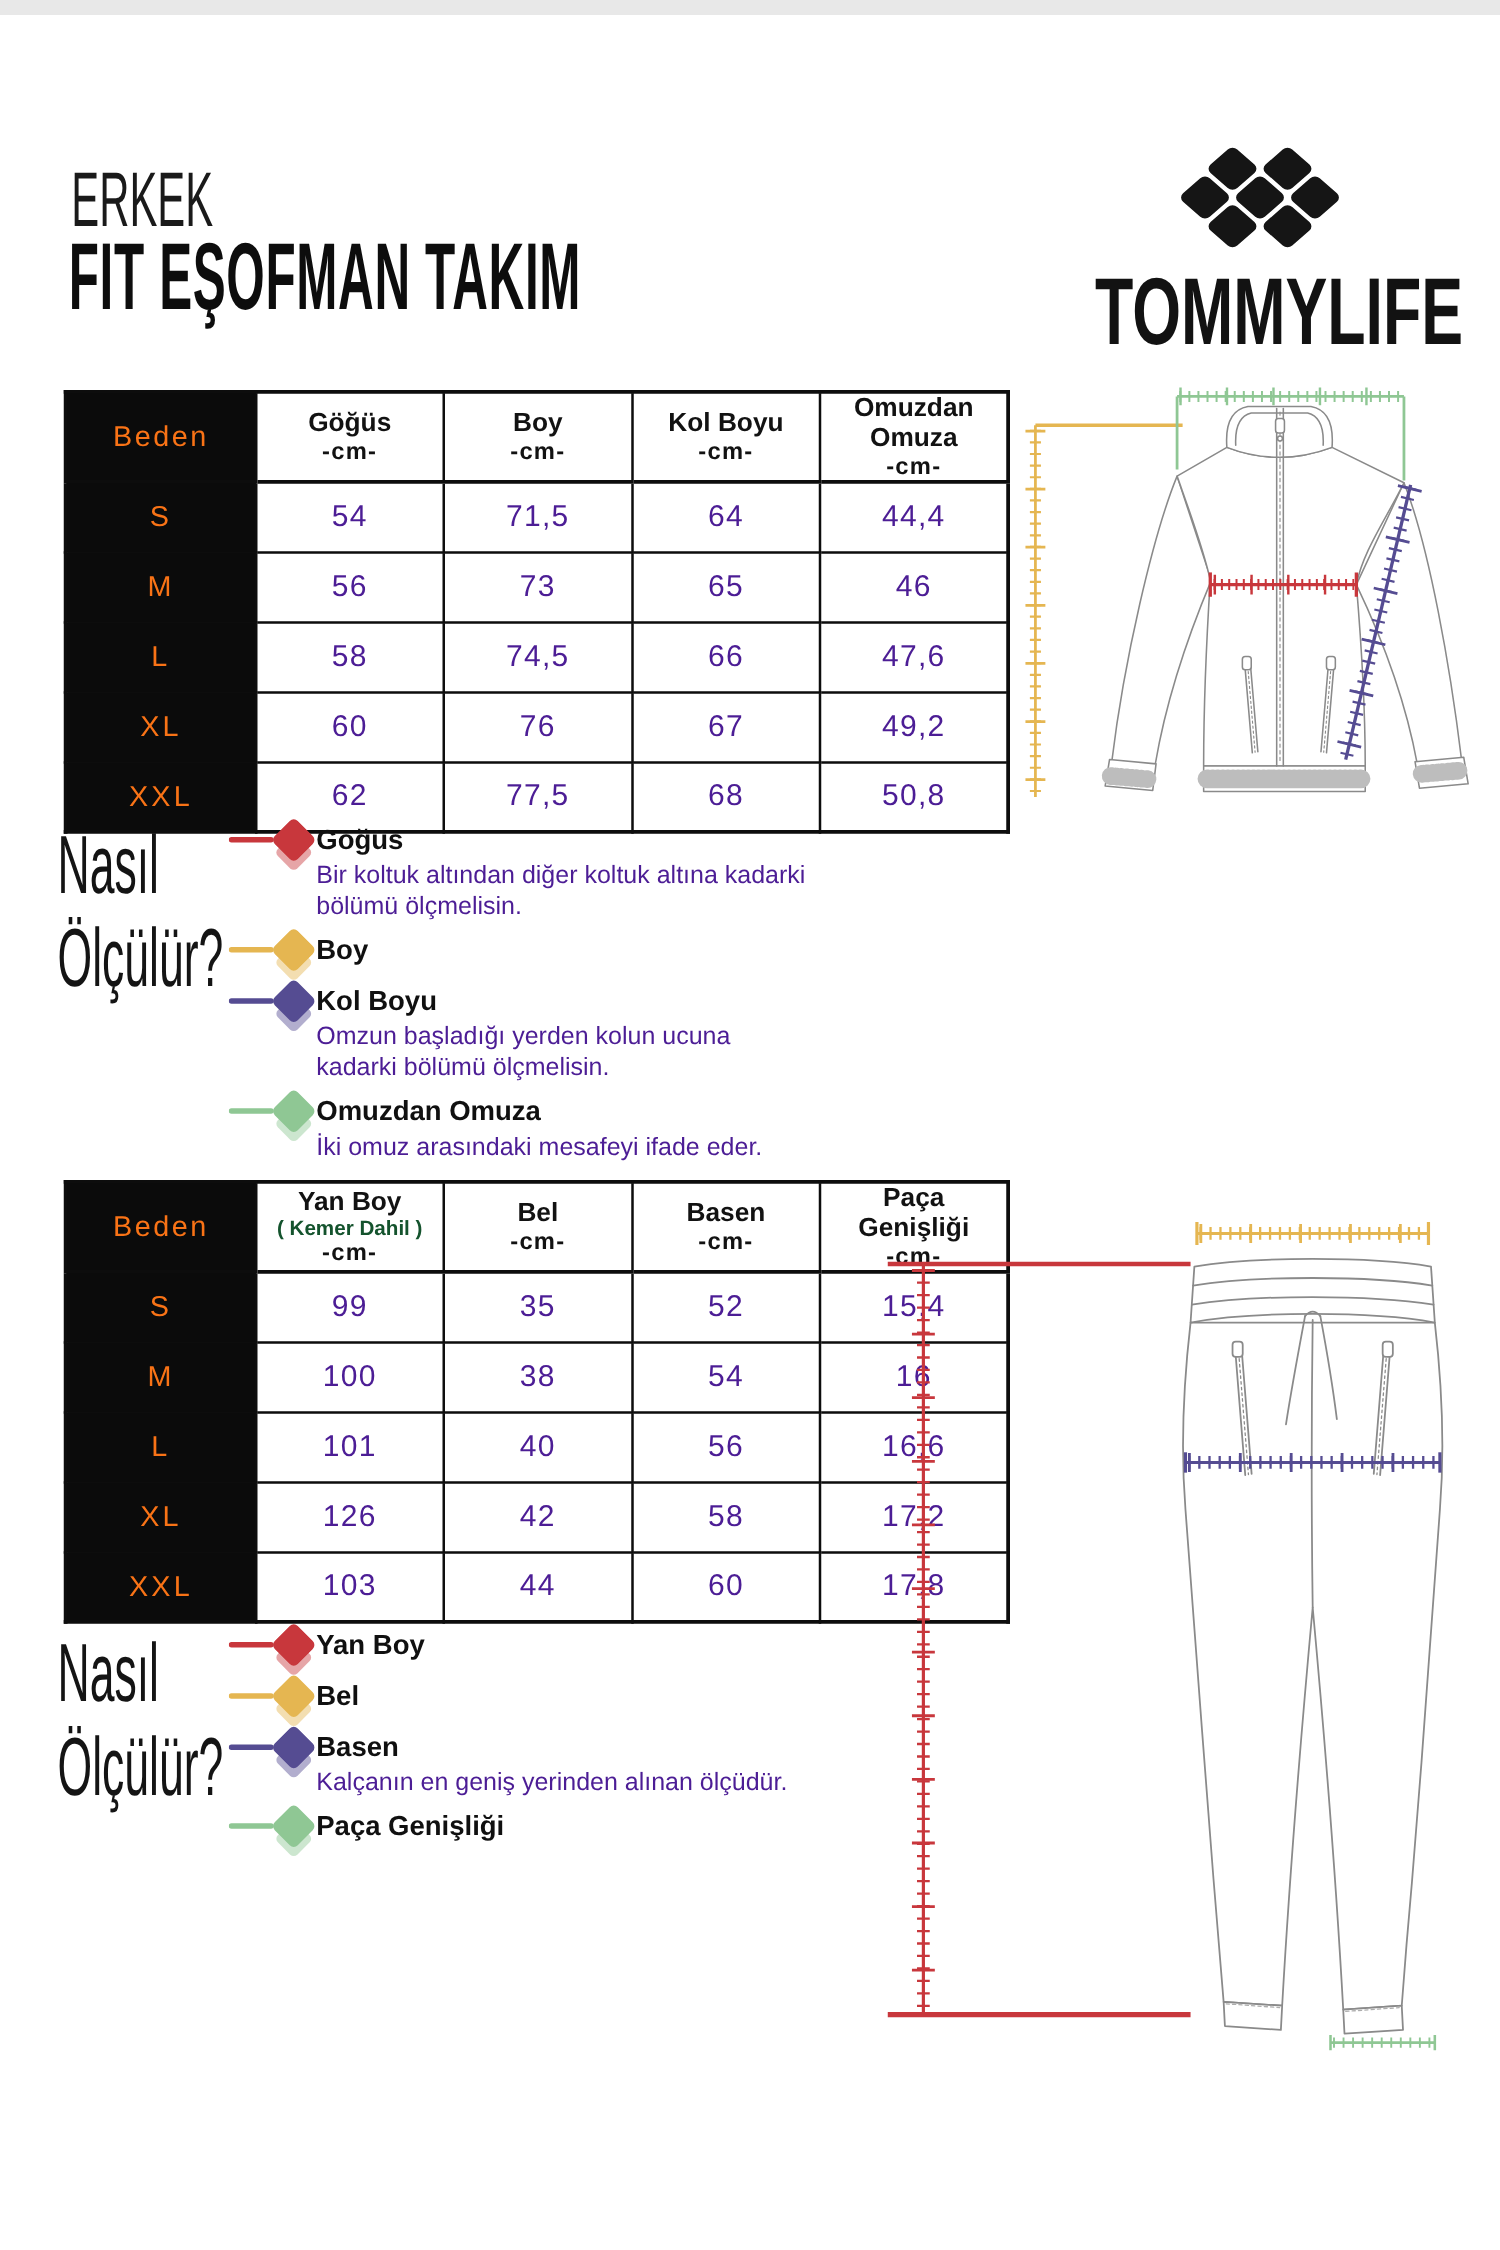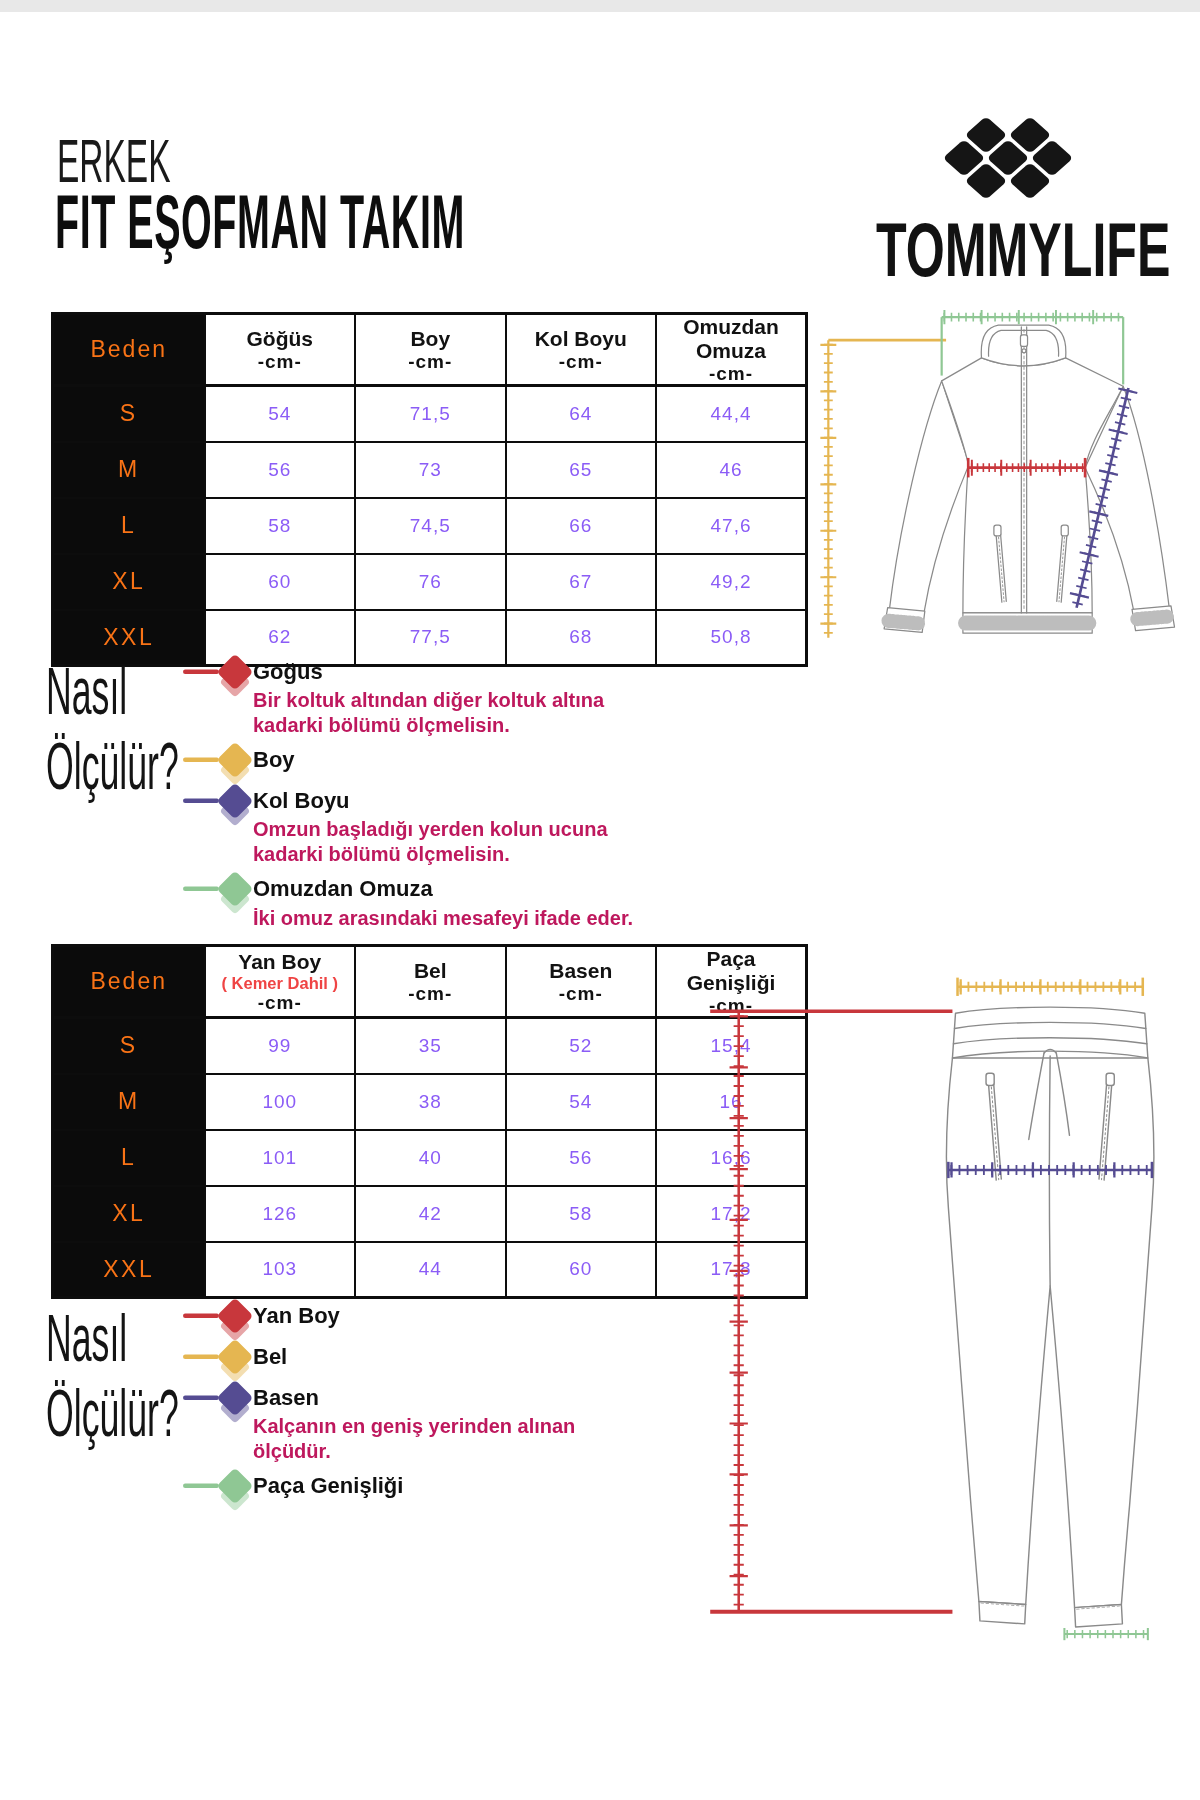"54" td.val { color: #8b5cf6 -> #4c1d95; font-size: 19px -> 24px }
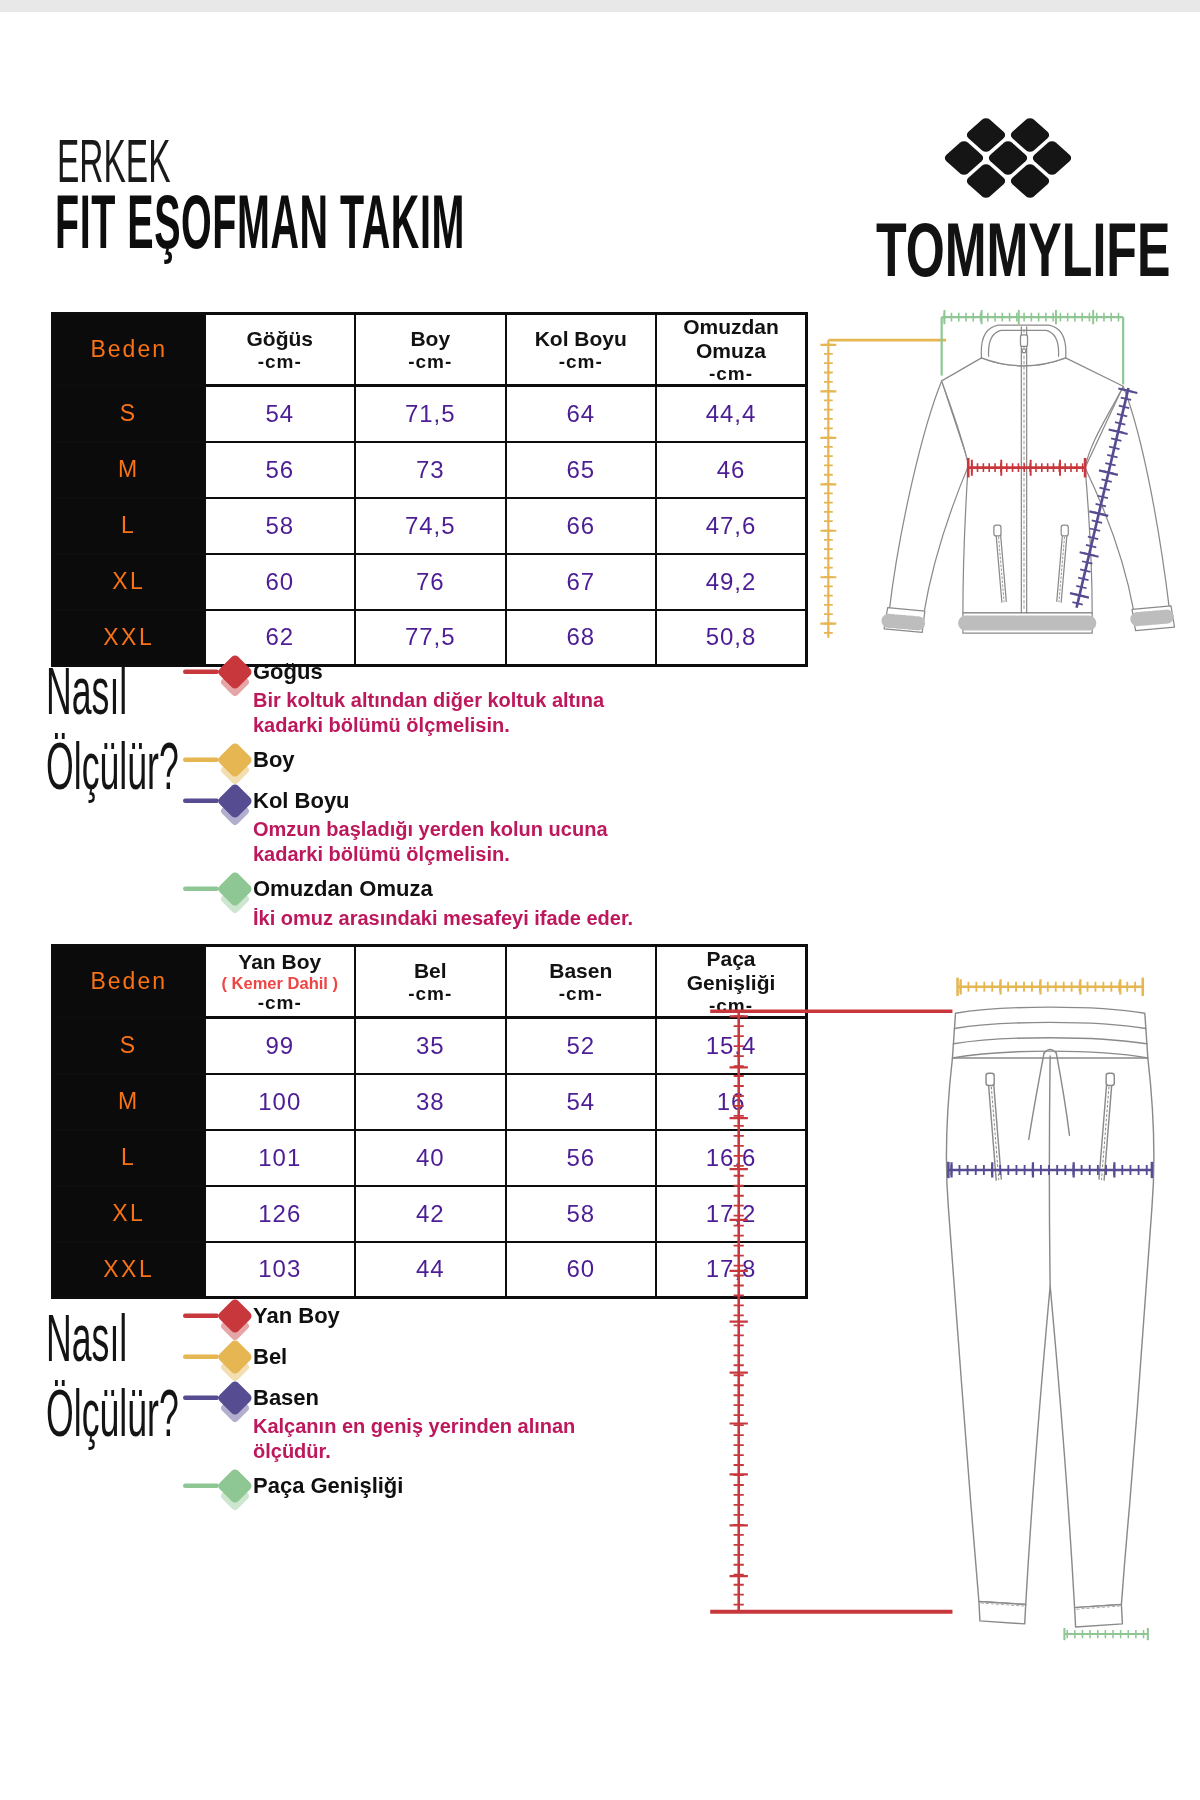"Bir koltuk altından diğer koltuk" .legend-desc { color: #be185d -> #4c1d95; font-weight: bold -> none }
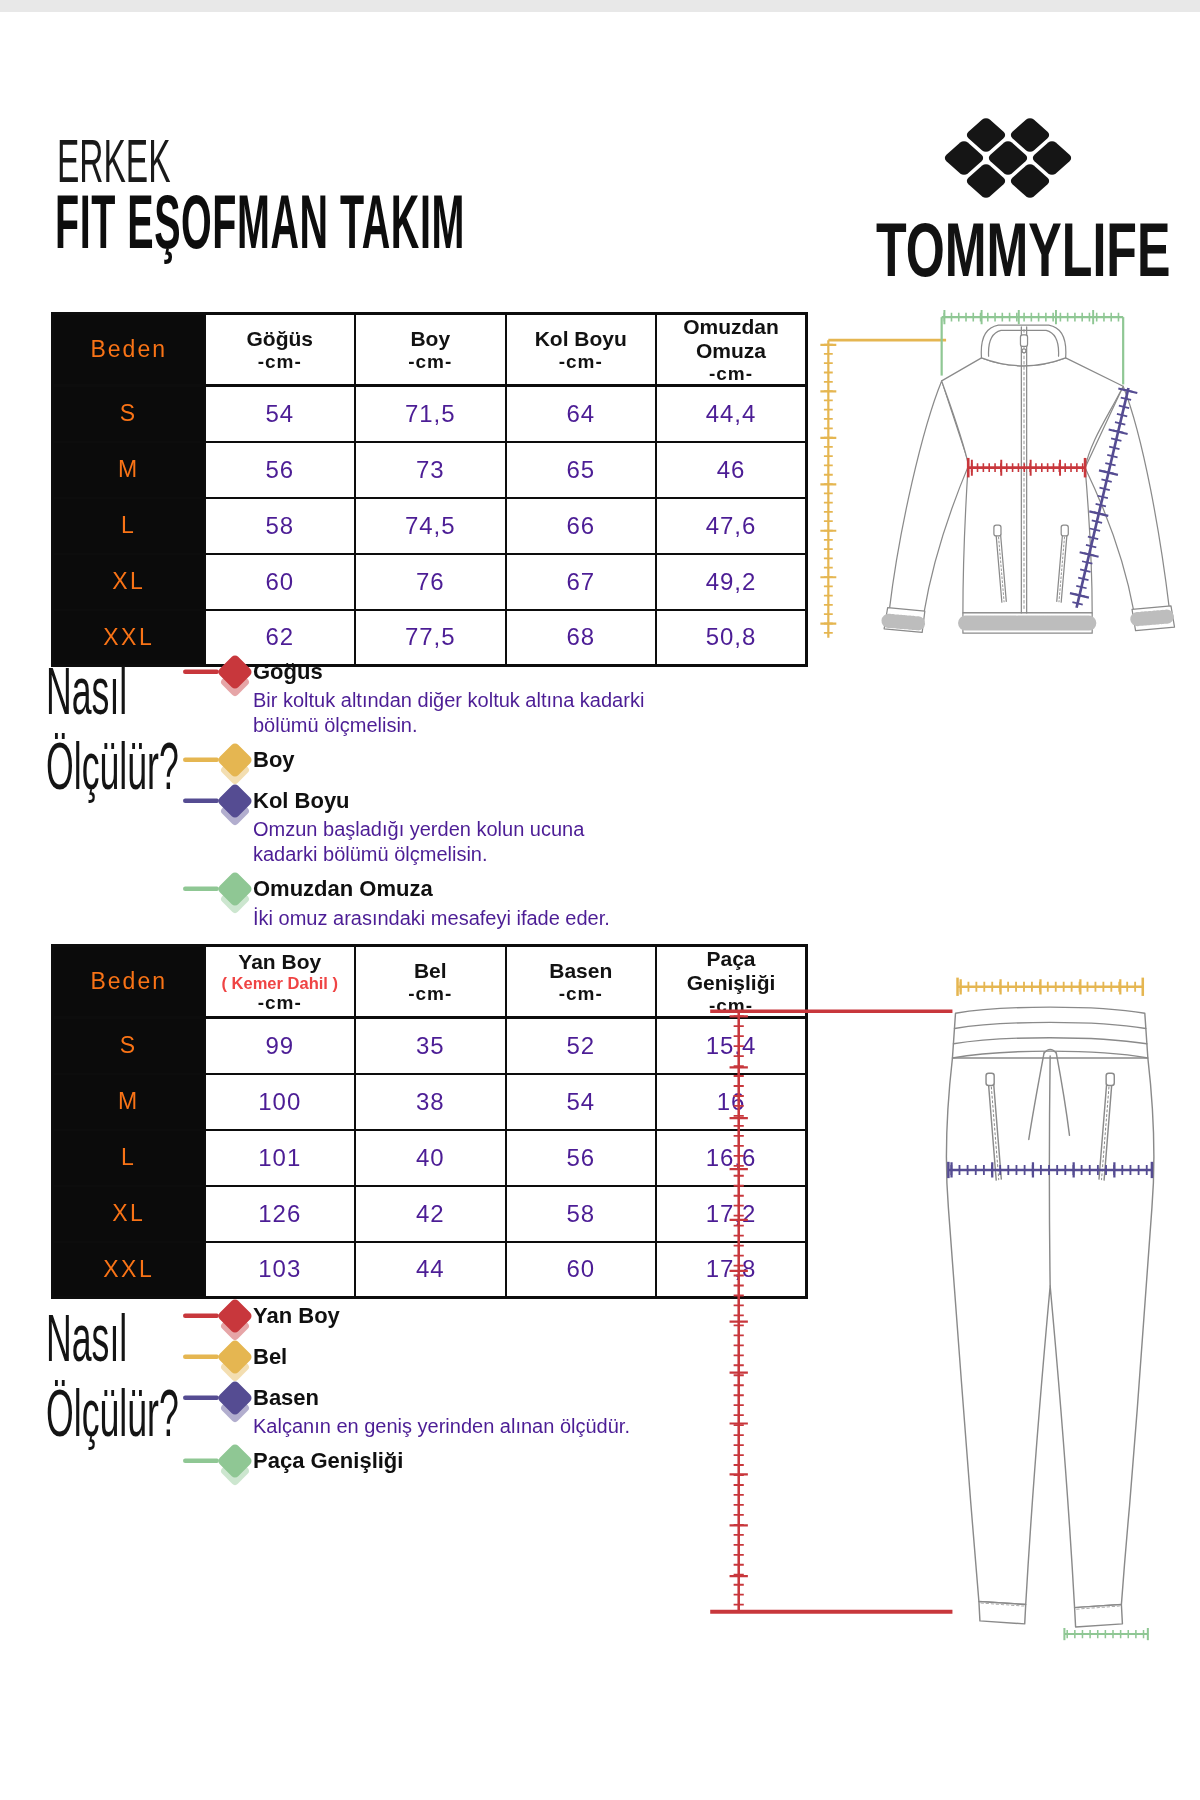"( Kemer Dahil )" .col-sub { color: #ef4444 -> #14532d }
